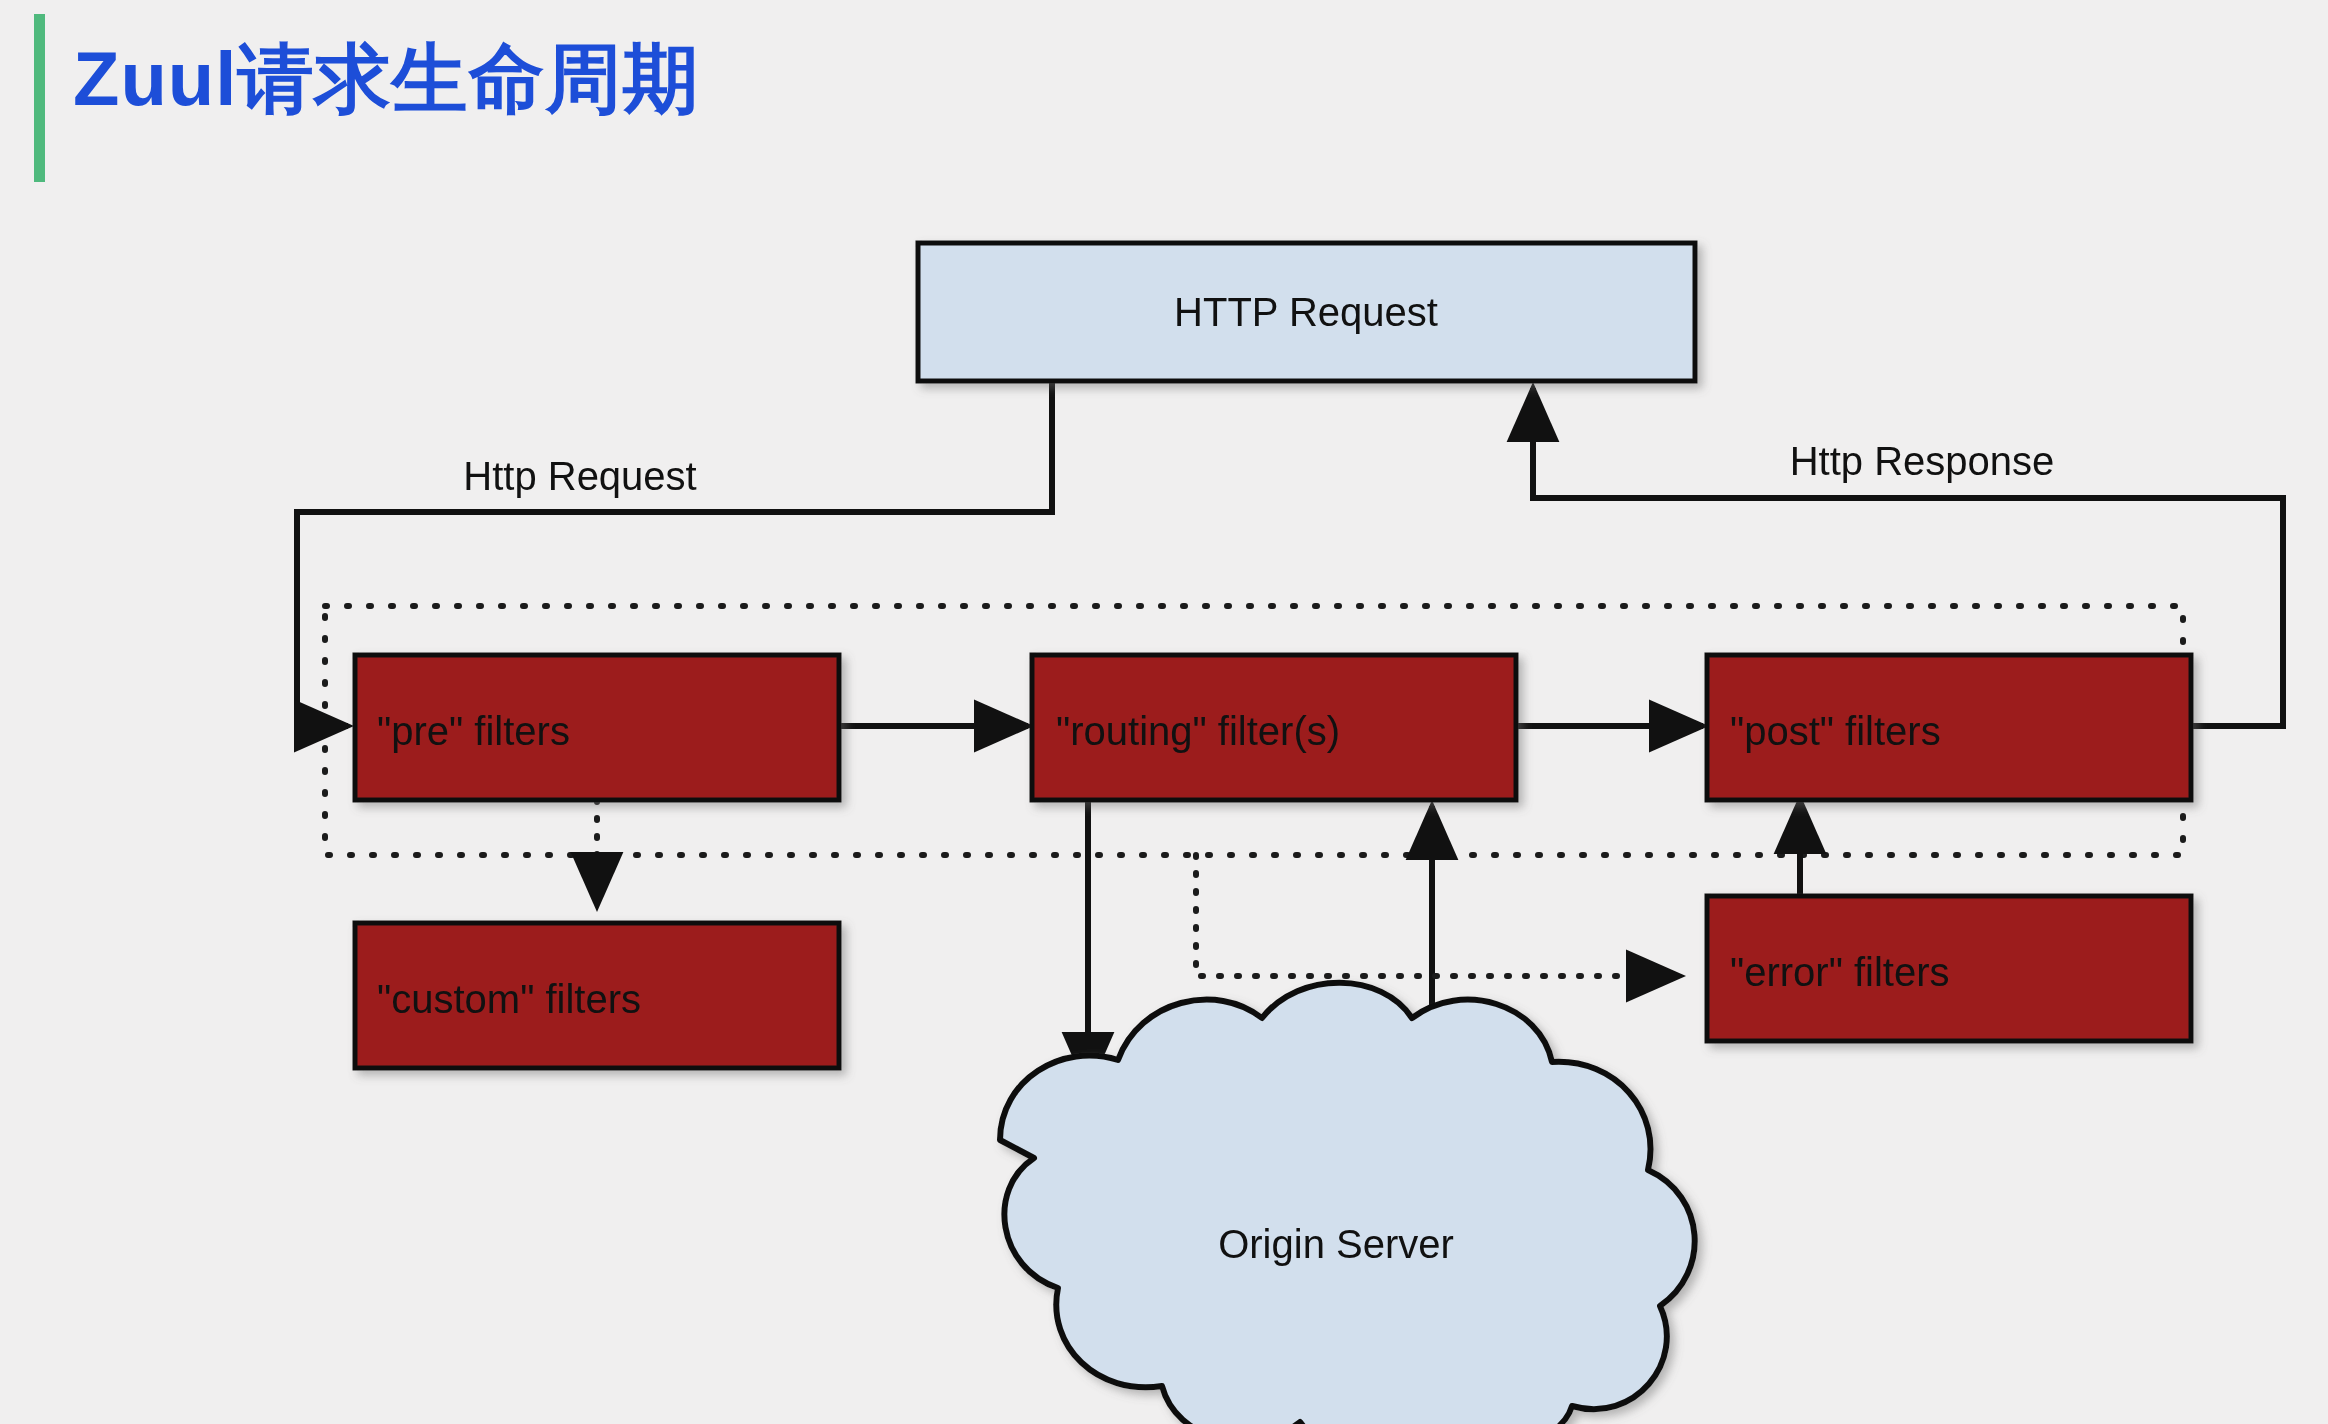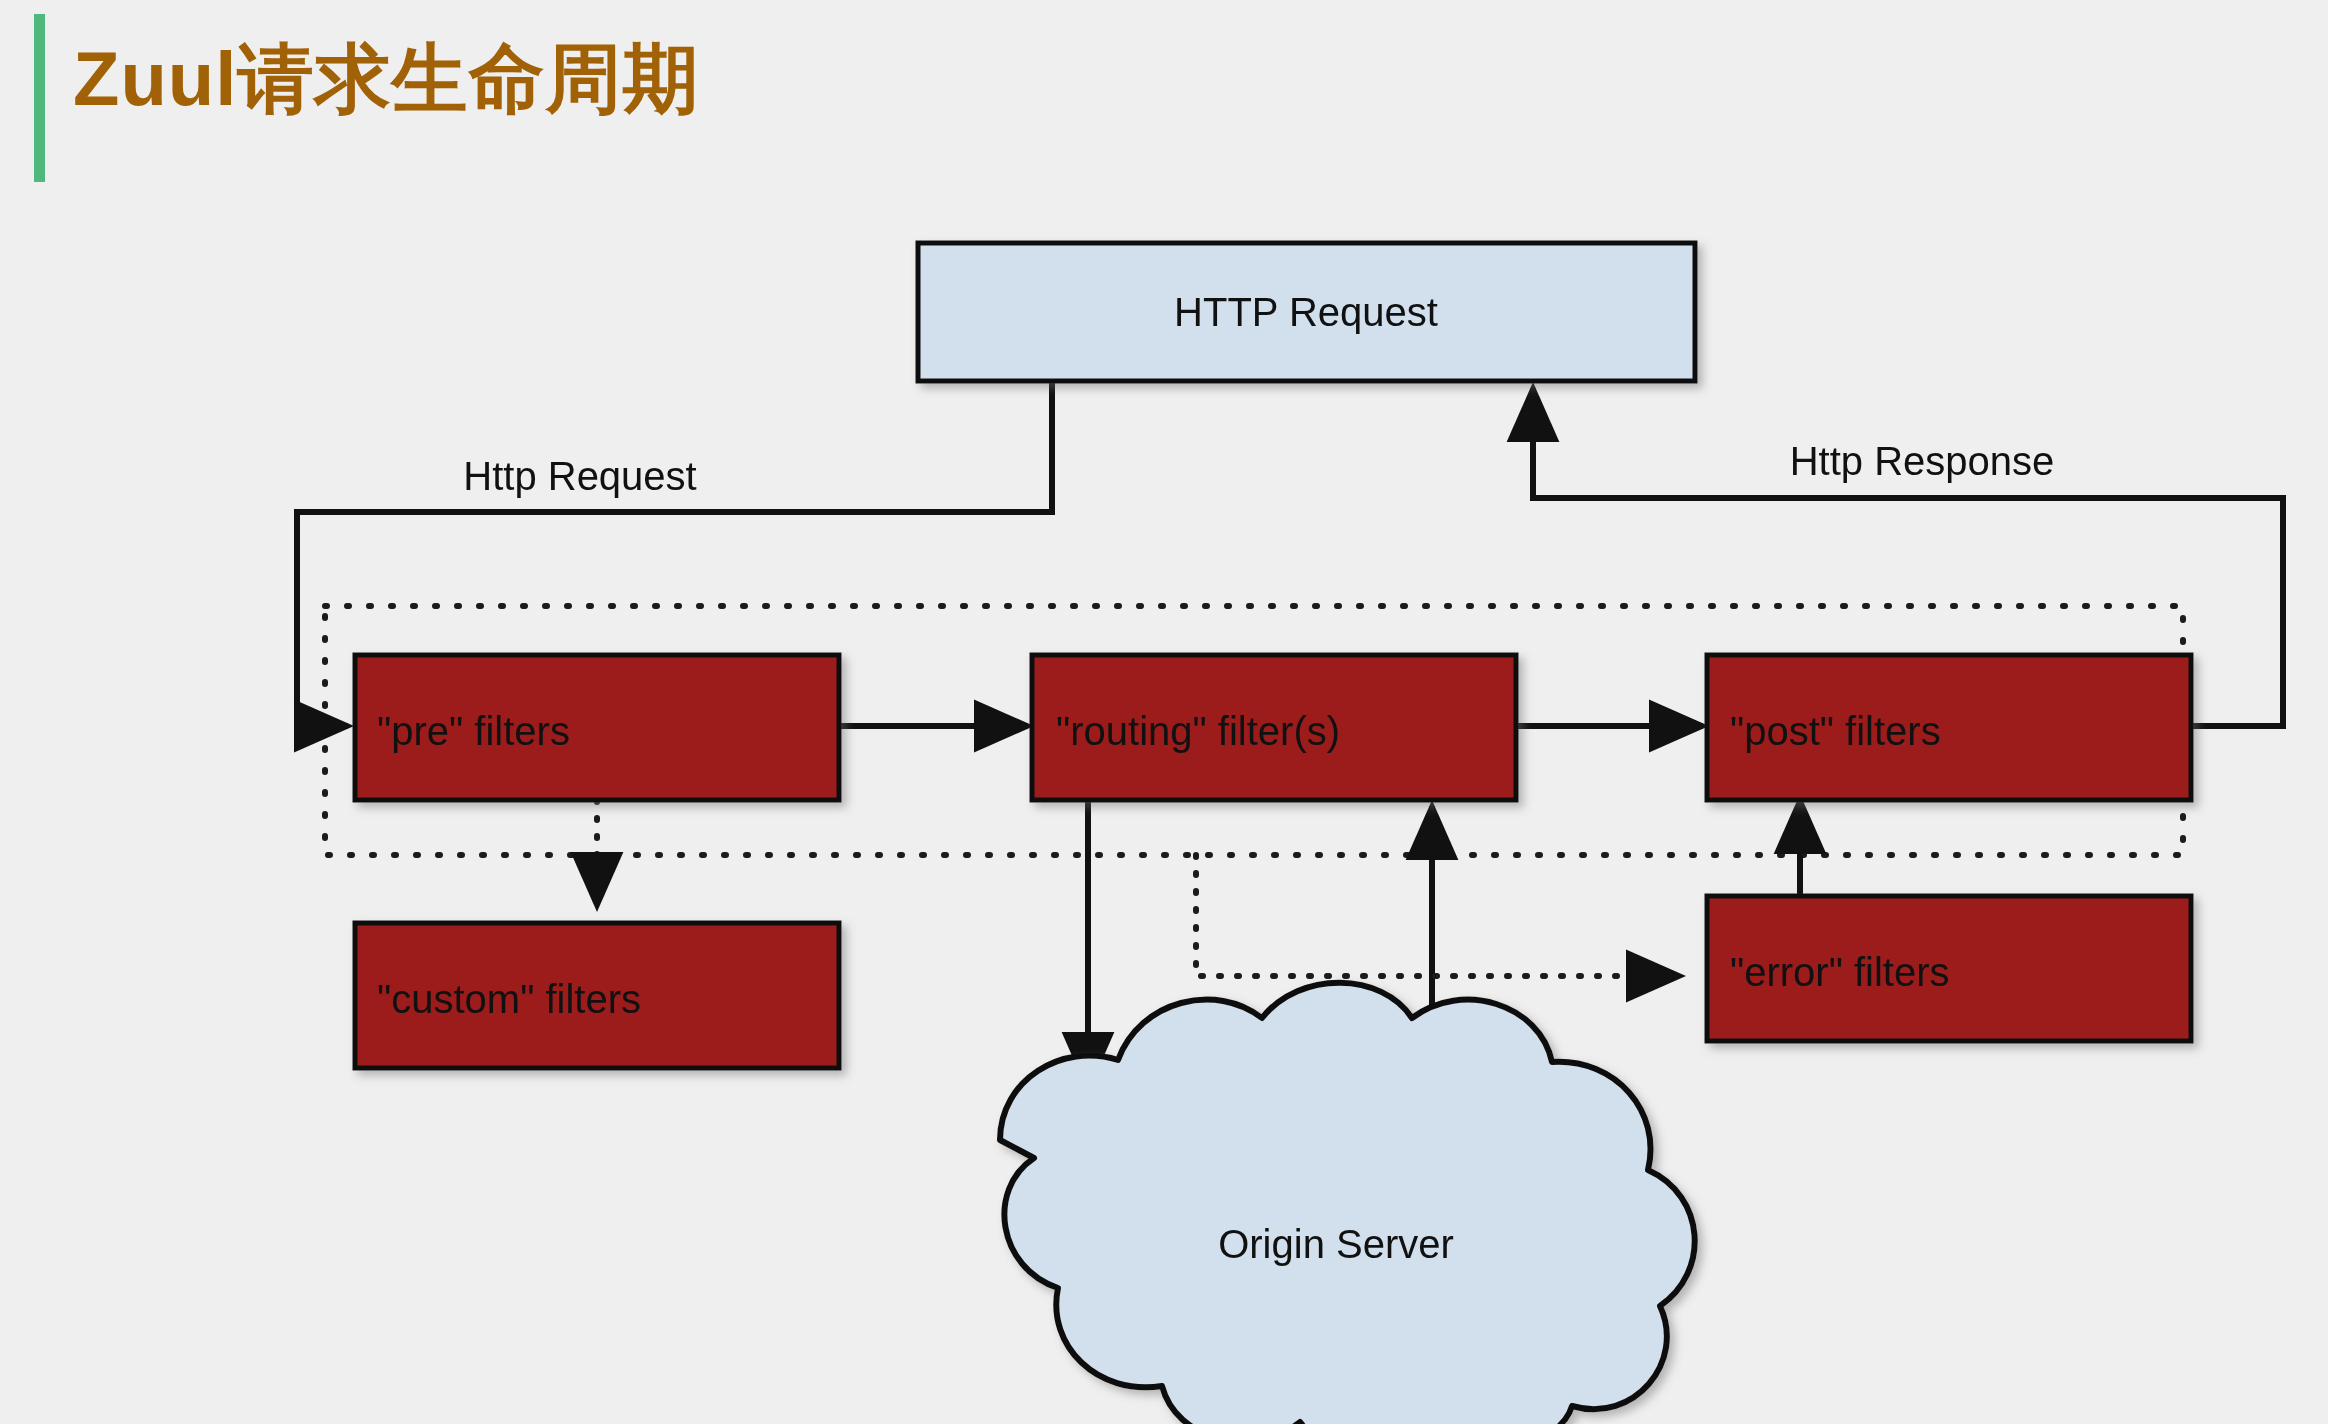"Zuul请求生命周期" .title-text { color: #a16207 -> #1d4ed8 }
